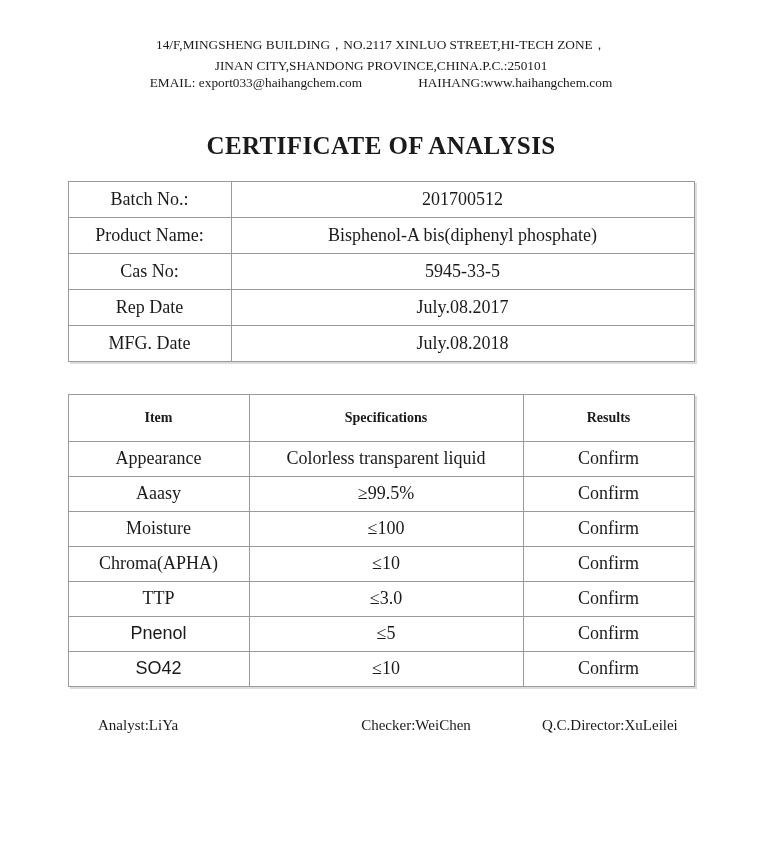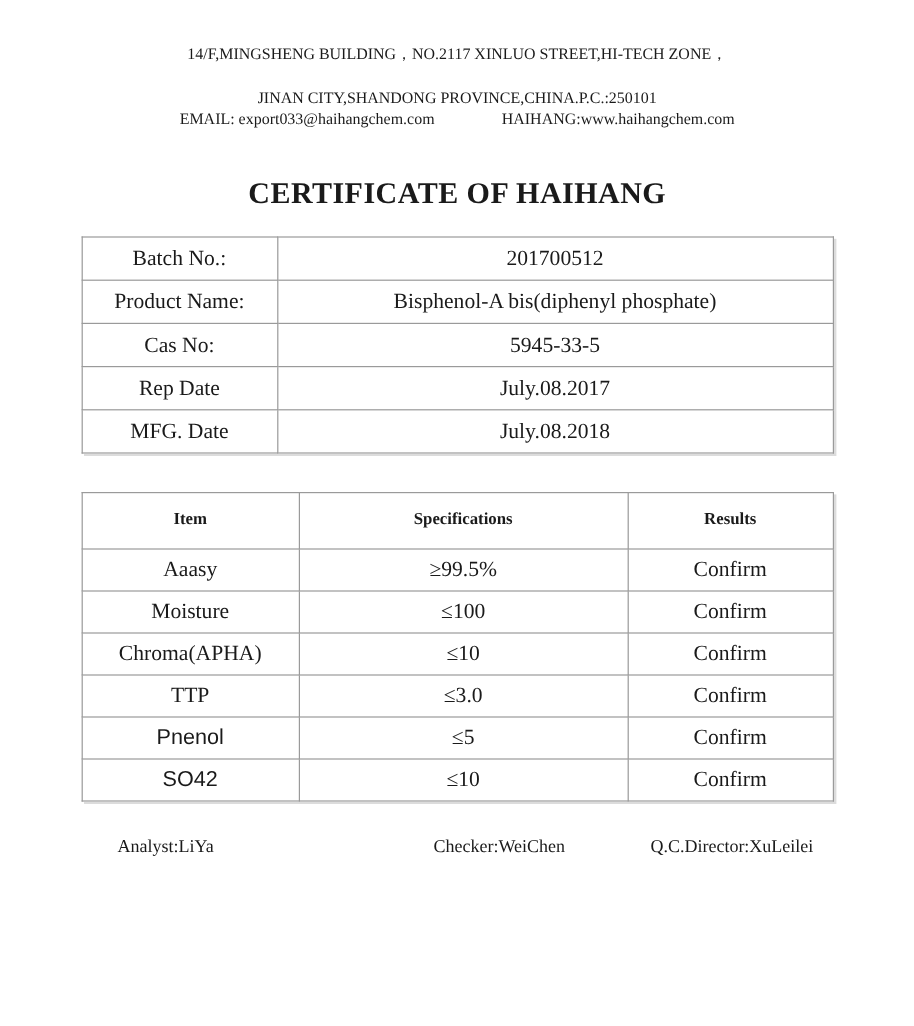"JINAN CITY,SHANDONG" .addr { margin-top: 20px -> 4px }
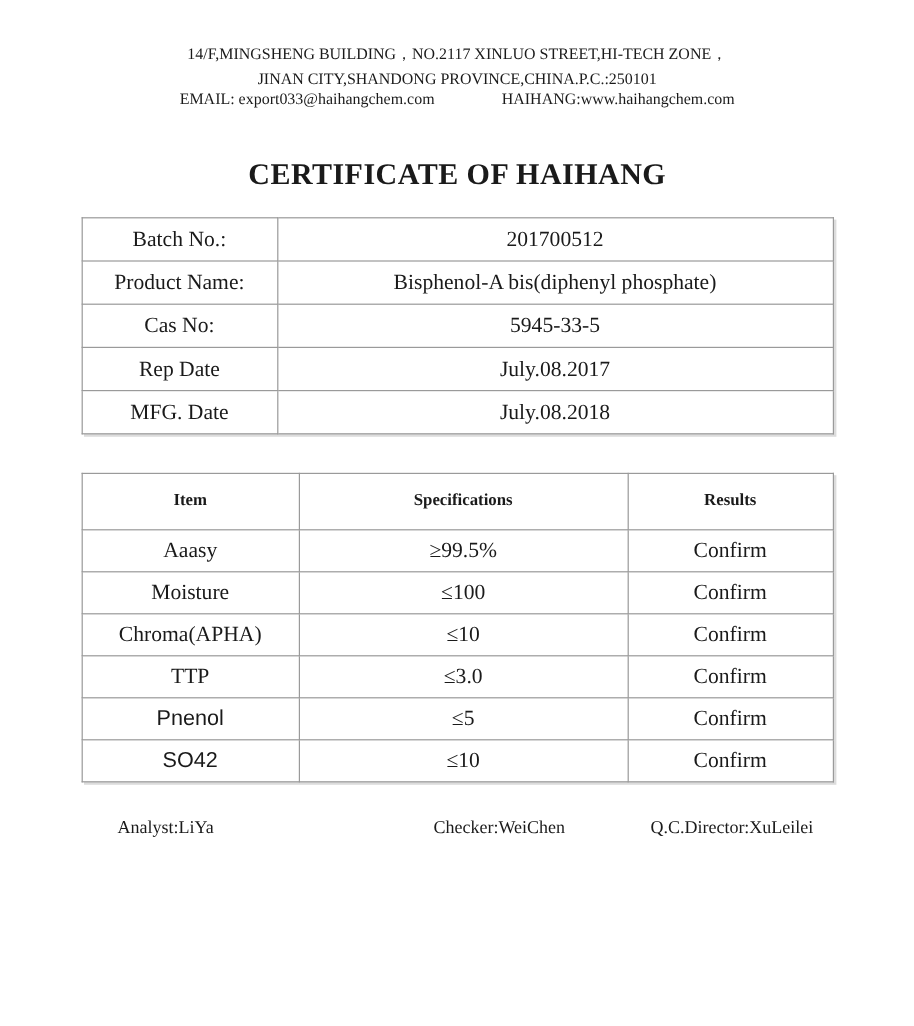"CERTIFICATE OF HAIHANG" div.doc-title { text: HAIHANG -> ANALYSIS }
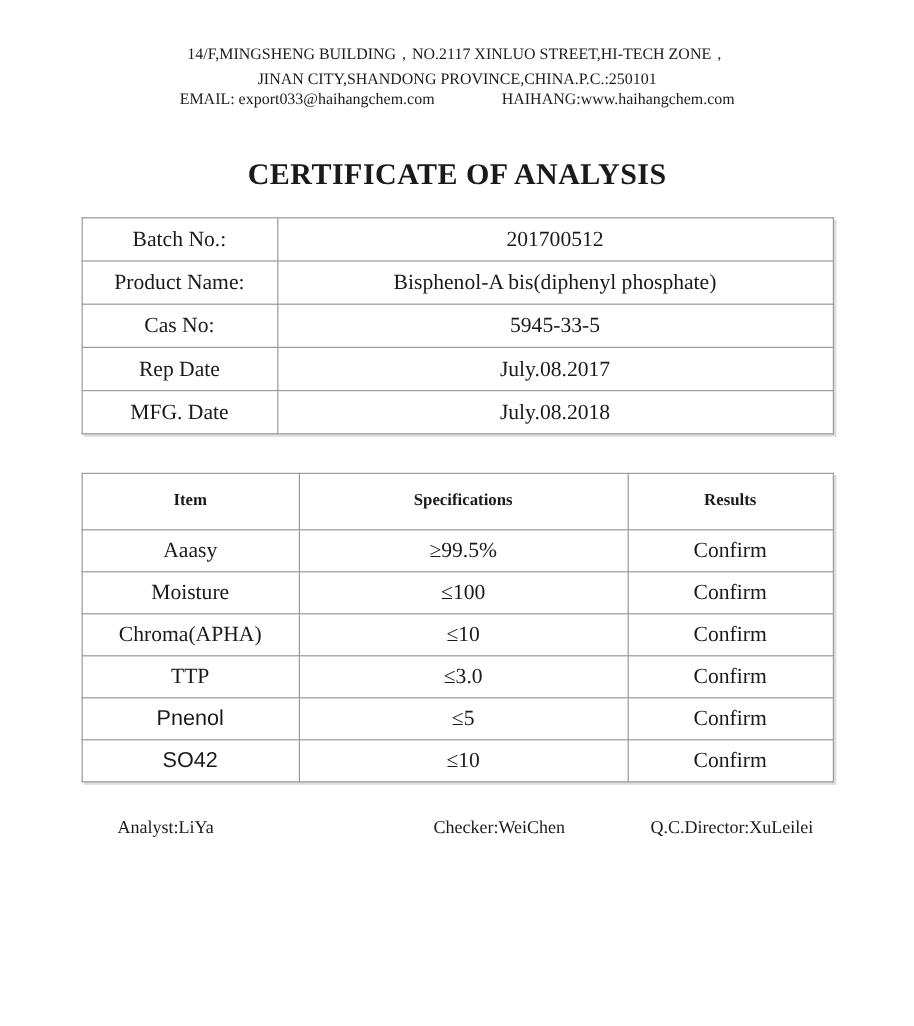"Appearance" tr { html: none -> <tr> <td>Appearance</td> <td>Colorless transparent liquid</td> <td>Confirm</td> </tr> }
